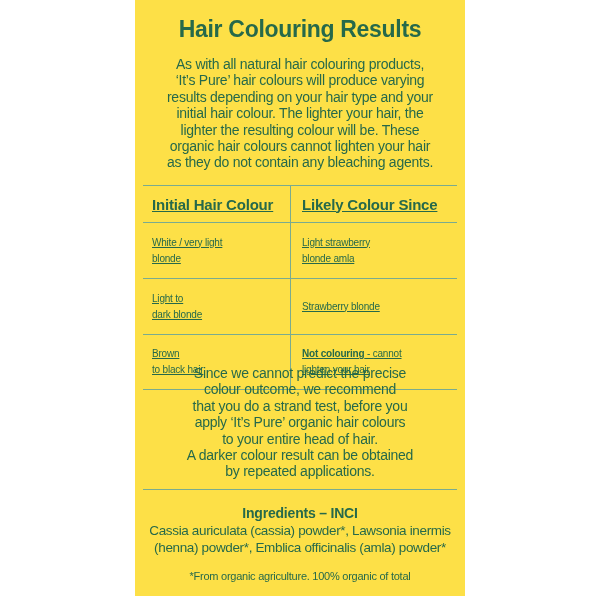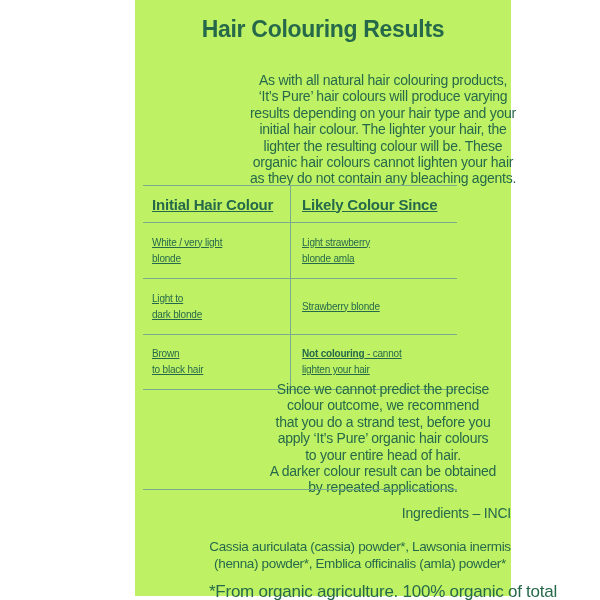"Hair Colouring Results" .panel { background: #bef264 -> #fde047; width: 376px -> 330px }
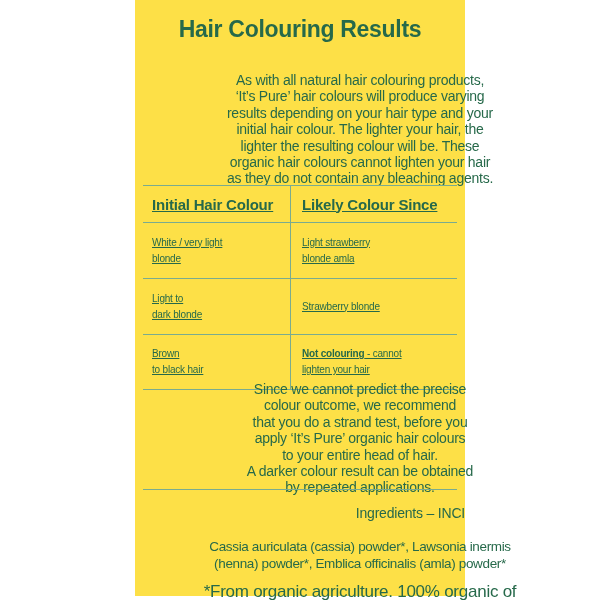"As with all natural hair" .para { margin: 16px -> 0; padding-left: 44px -> none }
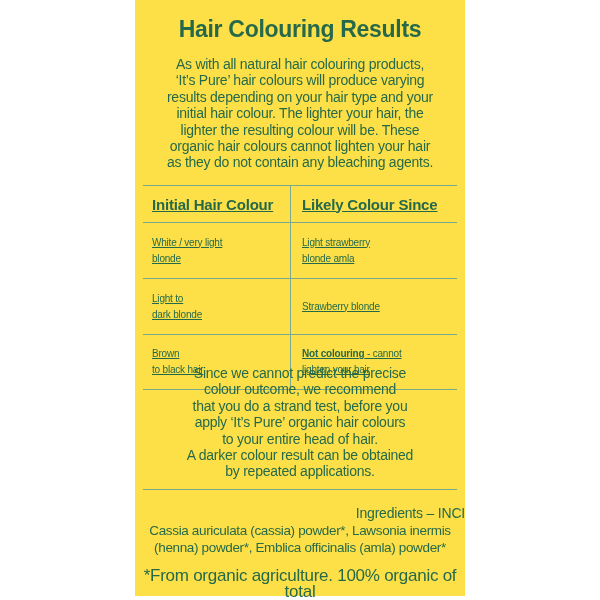"Ingredients – INCI" .ing-heading { font-weight: normal -> bold; text-align: right -> center }
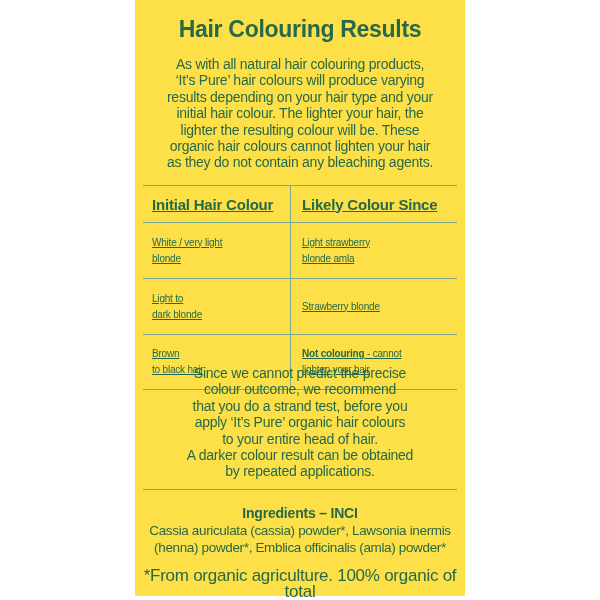"*From organic agriculture. 100% organic" .footnote { font-size: 17px -> 11px }
